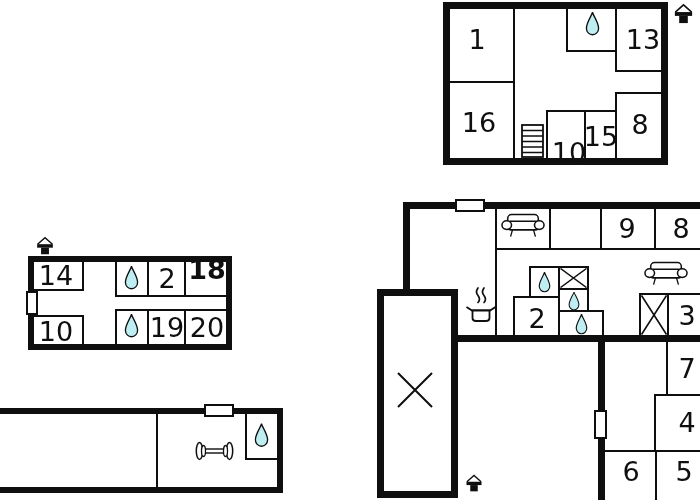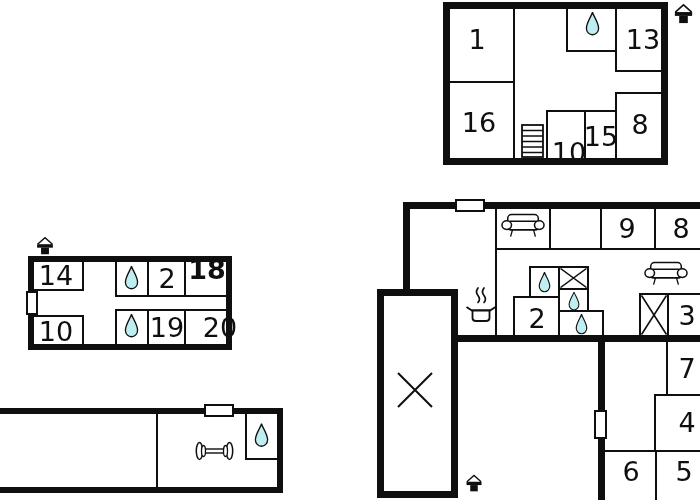"20" div.lbl { left: 220px -> 207px }
